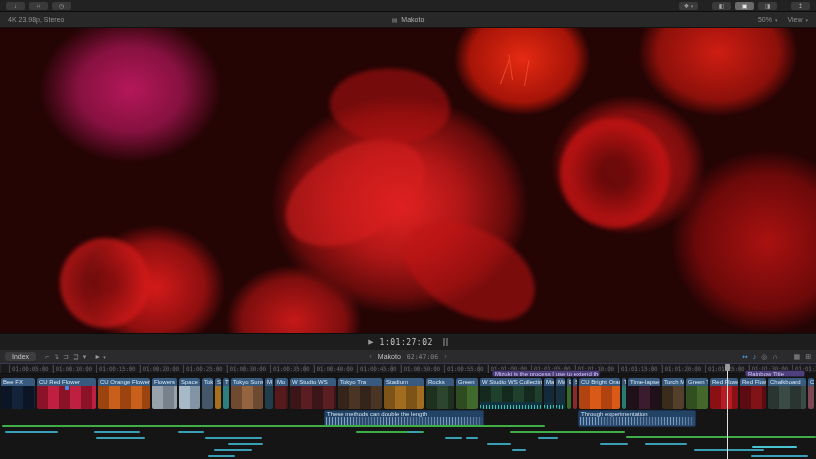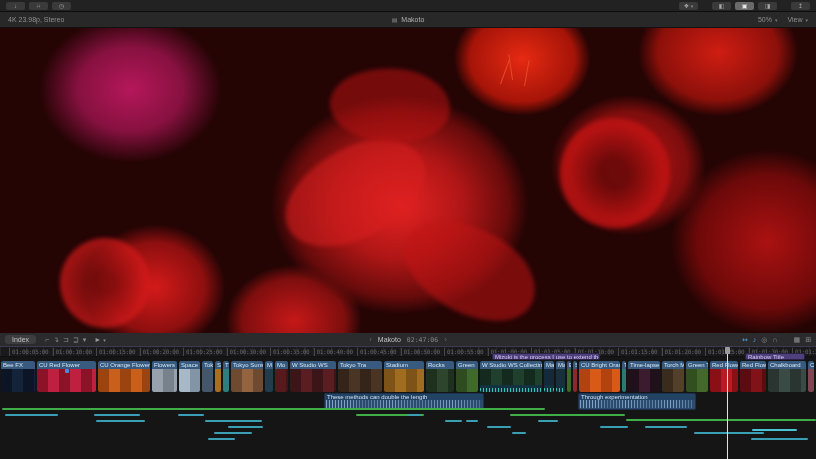"1:01:27:02" div.transport { html: none -> <div> <span>▶</span> <span>1:01:27:02</span> <span> <i></i> <i></i> </span> </div> }
